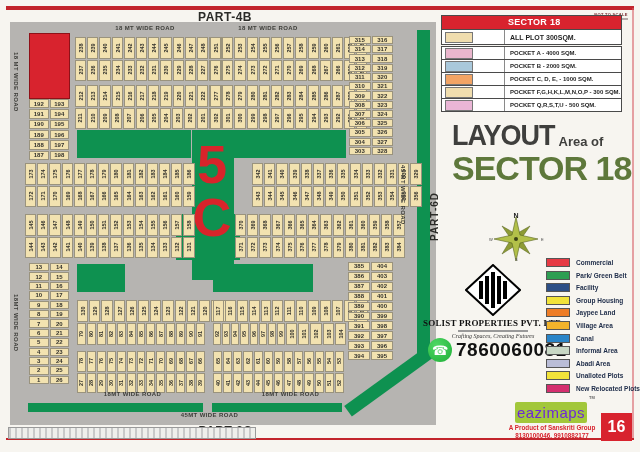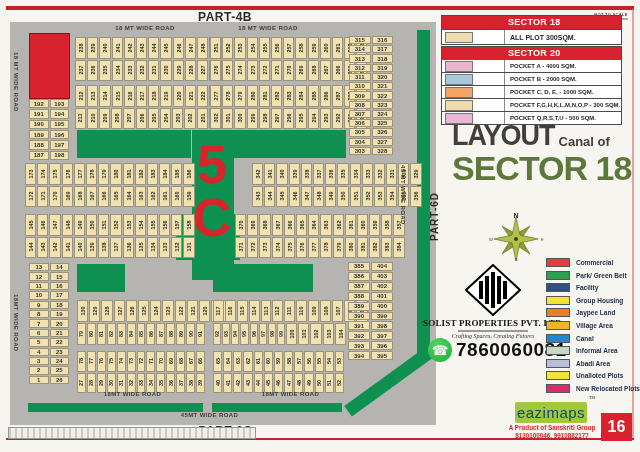"SECTOR 20" div.lhead { html: <div>SECTOR 20</div> -> none }
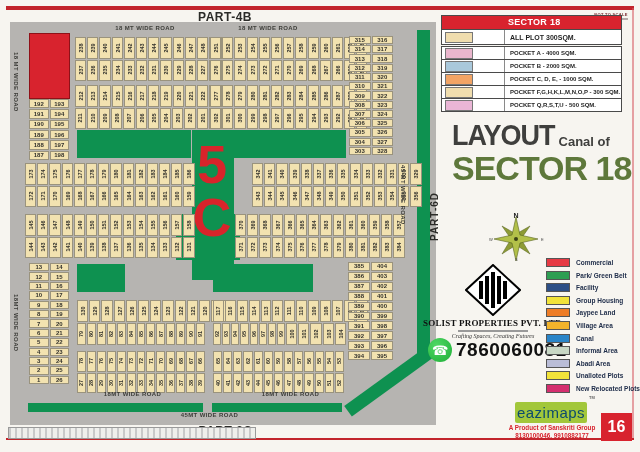"Canal of" span.t-planof { text: Canal -> Area }
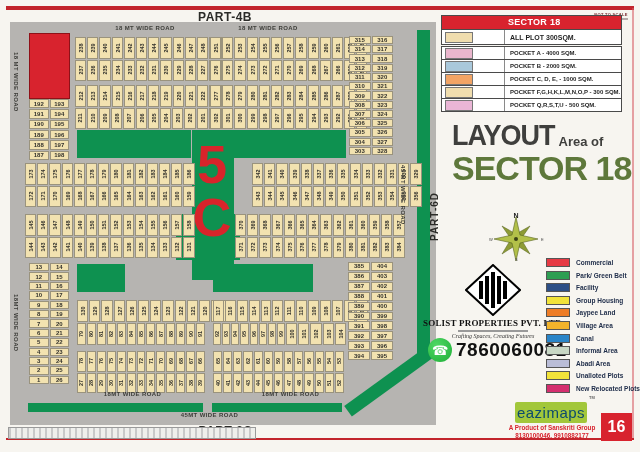"eazimaps" .ez-box { color: #0c4a6e -> #6d28d9 }
